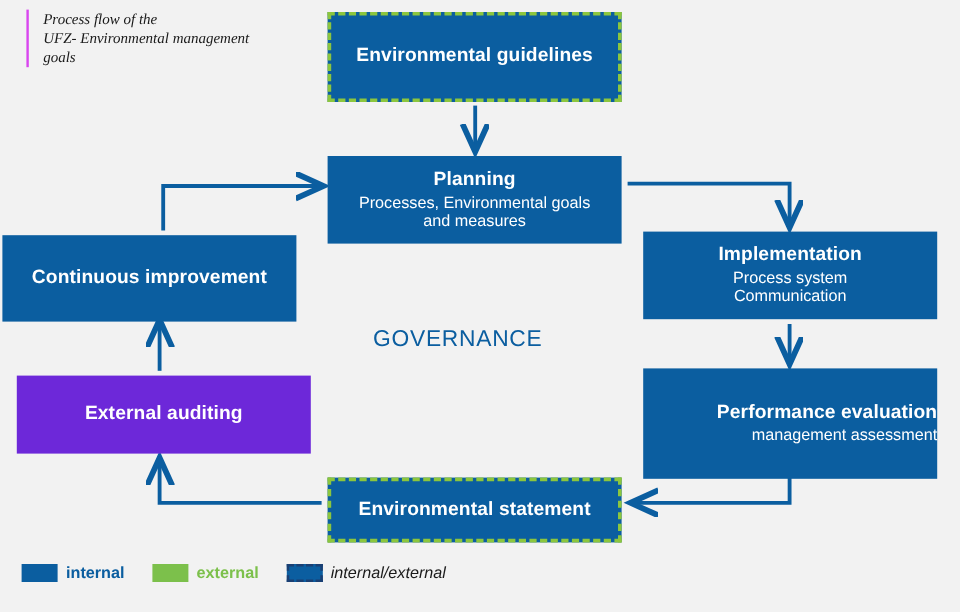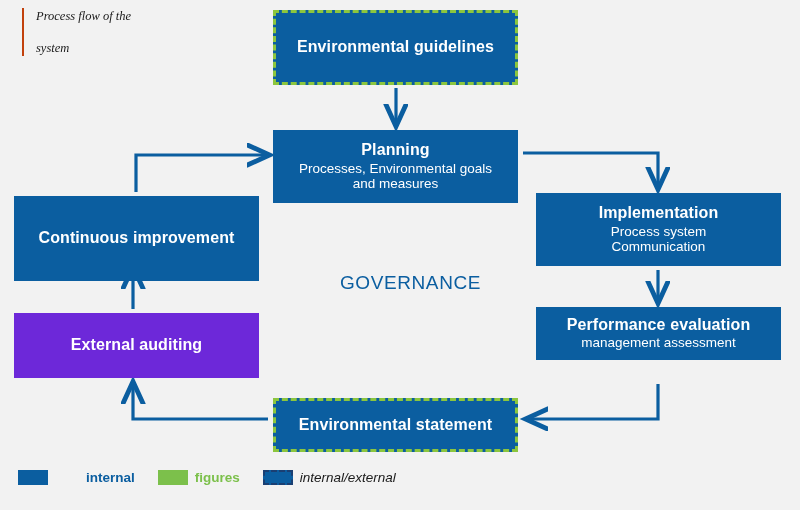"Process flow of the" .caption { border-left: 2px solid #c2410c -> 2px solid #d946ef }
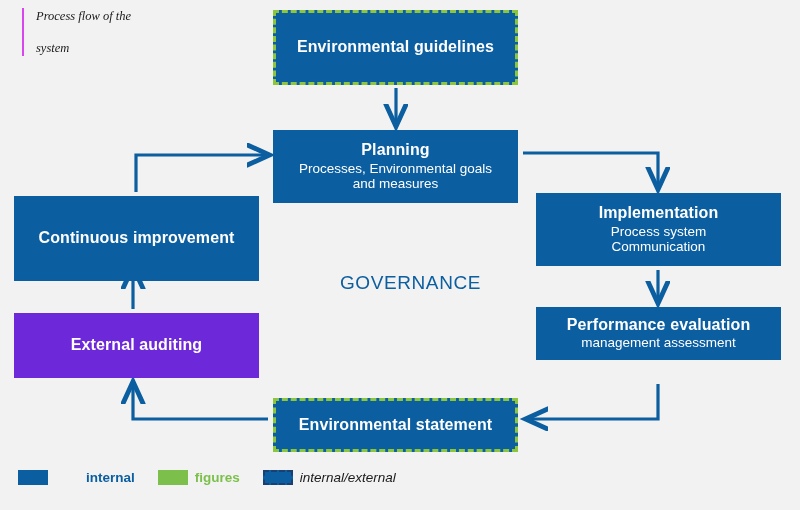"UFZ- Environmental management" span { html: none -> <span>UFZ- Environmental management</span> }
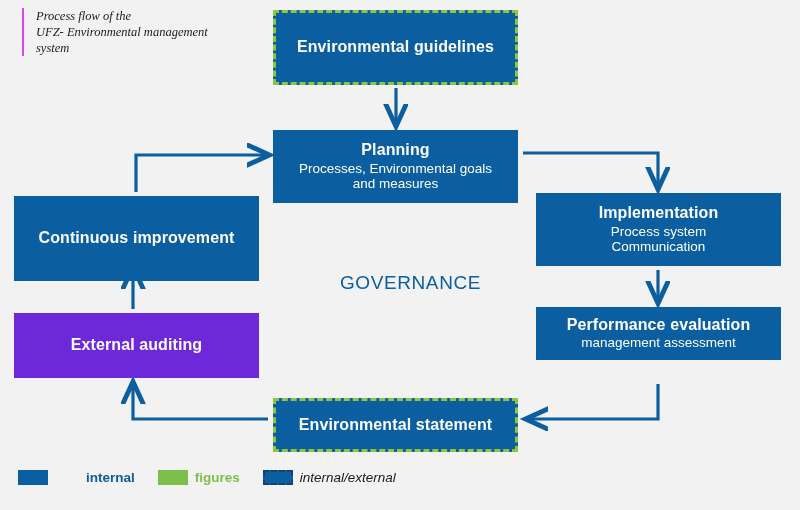"system" span { text: system -> goals }
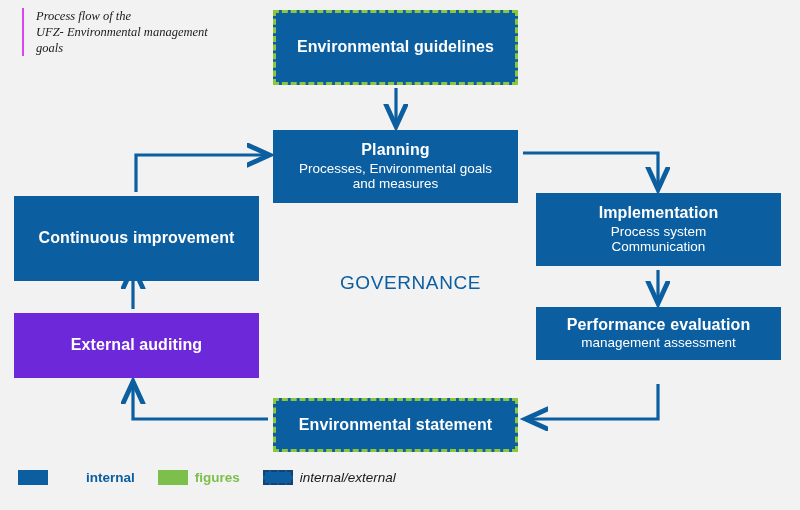"Continuous improvement" #box-continuous { height: 85px -> 72px; left: 14px -> 2px }
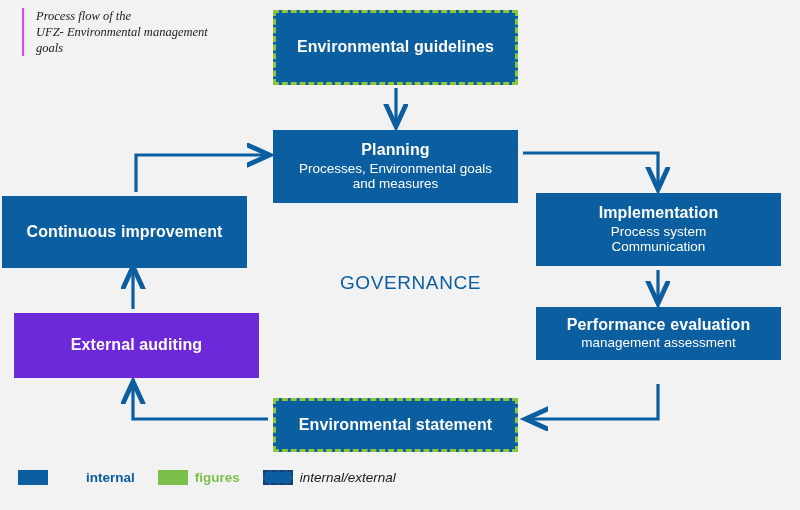"GOVERNANCE" #governance { left: 288px -> 259px }
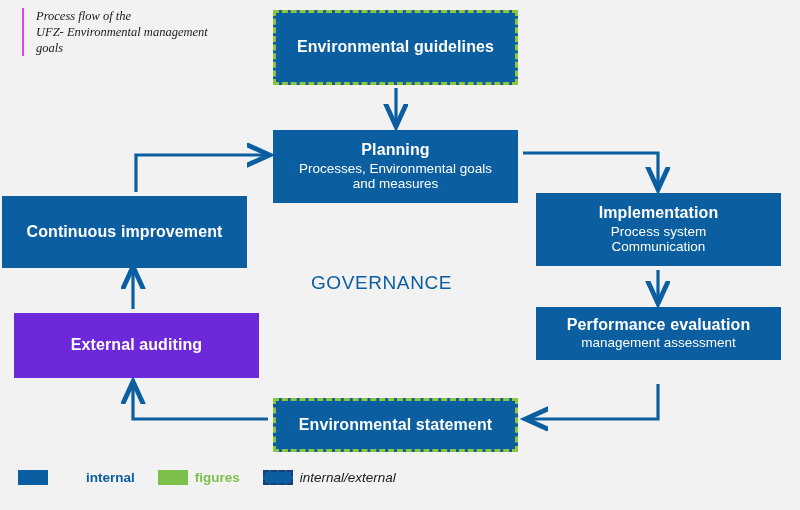"Performance evaluation" #box-performance { align-items: none -> flex-end; height: 53px -> 92px }
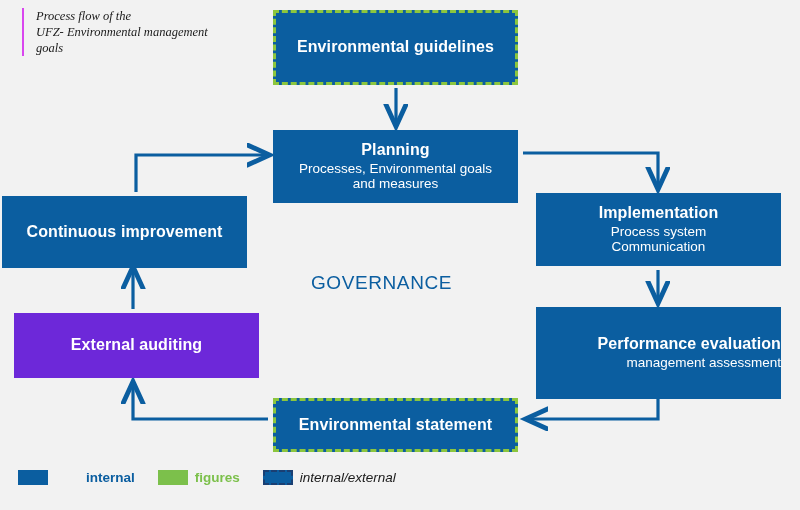"internal" .lbl-internal { margin-left: 31px -> none }
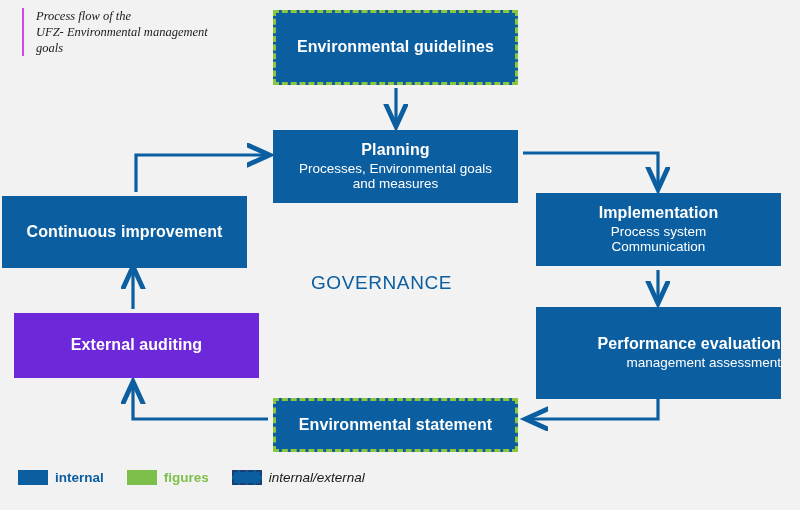"figures" span.lbl-external { text: figures -> external }
